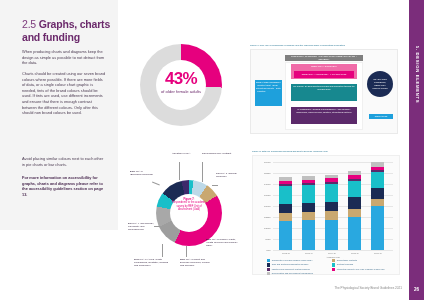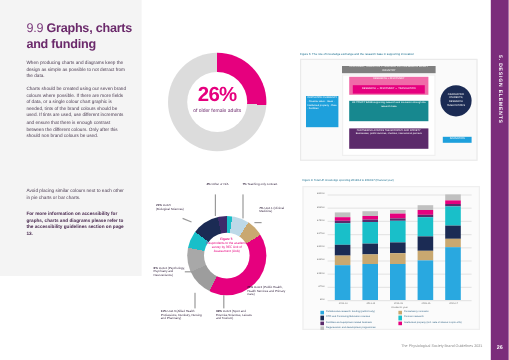"9.9" span.num { text: 9.9 -> 2.5 }
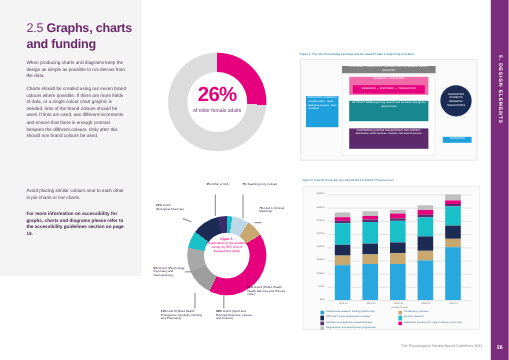"26%" div.donut-pct { text: 26% -> 43% }
